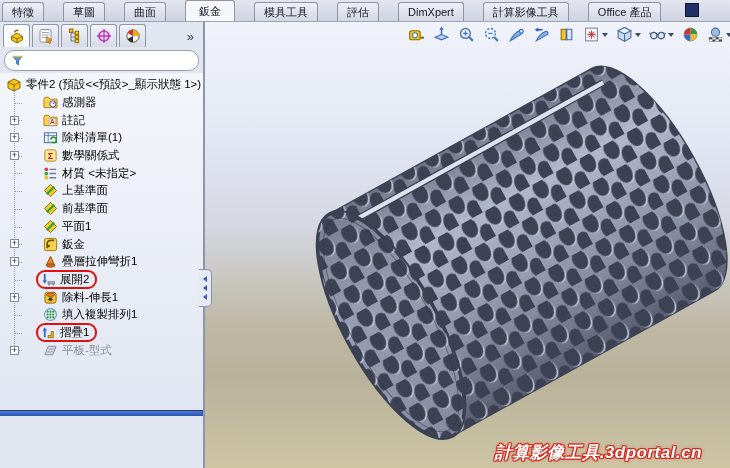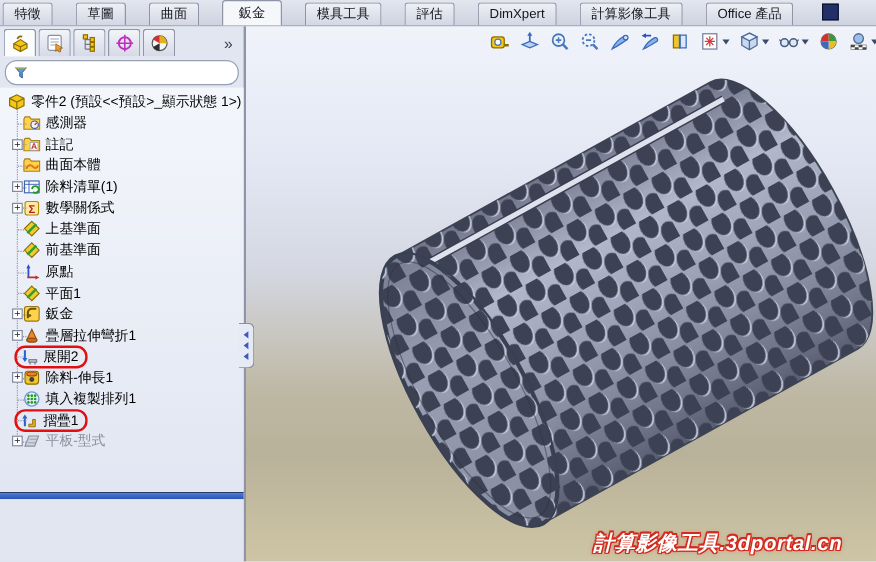"感測器" .trow { padding-left: 16px -> 40px }
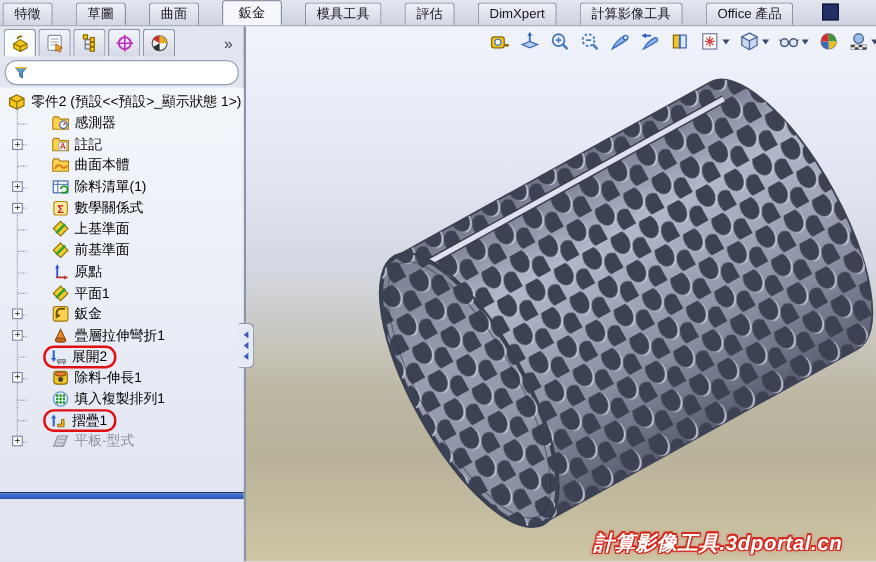"曲面本體" div.trow { html: <div> <span> <svg> <use></use> </svg> <span>曲面本體</span> </span> </div> -> none }
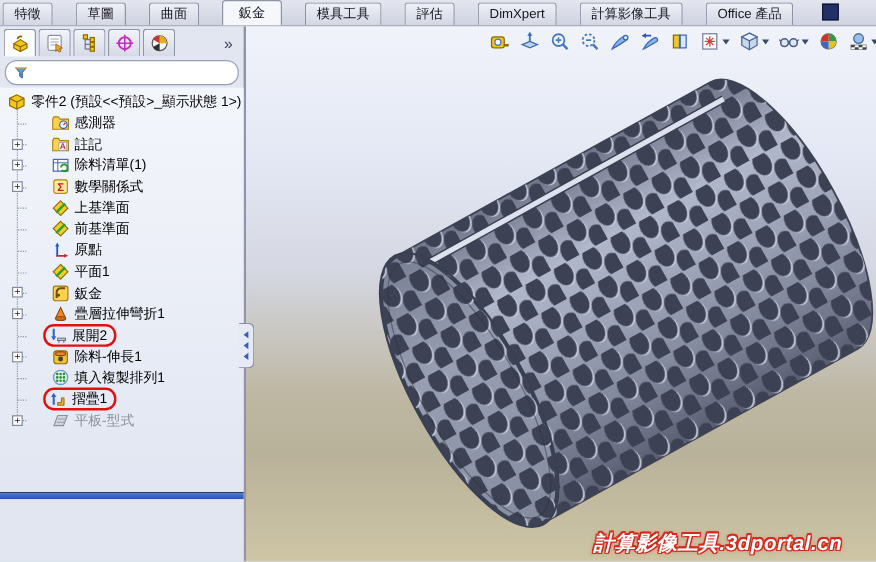"材質 <未指定>" div.trow { html: none -> <div> <span> <svg> <use></use> </svg> <span>材質 &lt;未指定&gt;</span> </span> </div> }
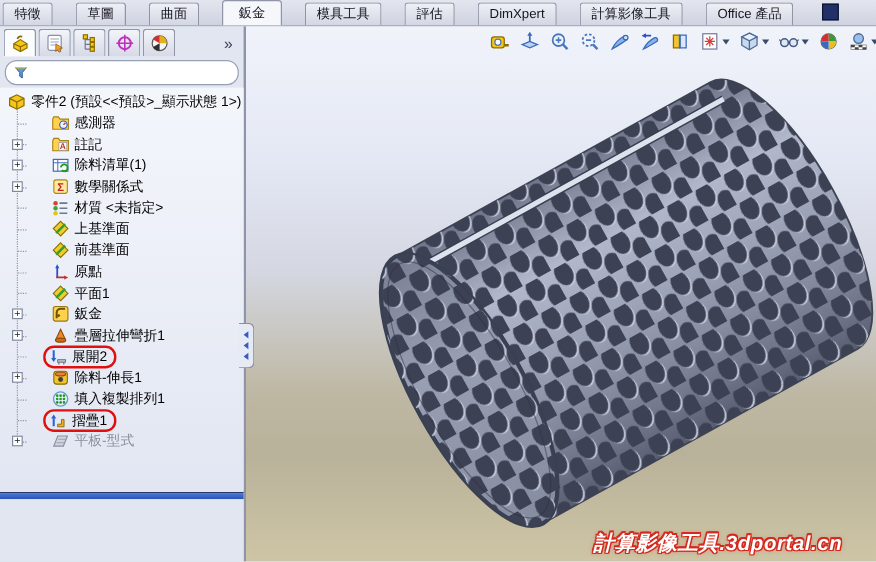"原點" div.trow { html: <div> <span> <svg> <use></use> </svg> <span>原點</span> </span> </div> -> none }
